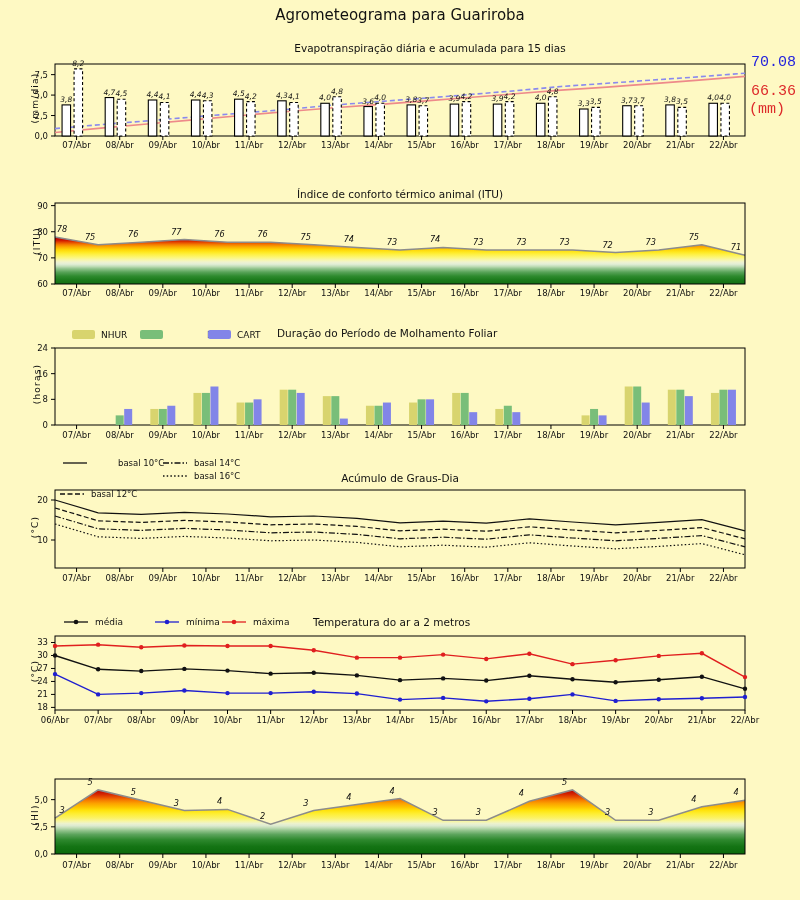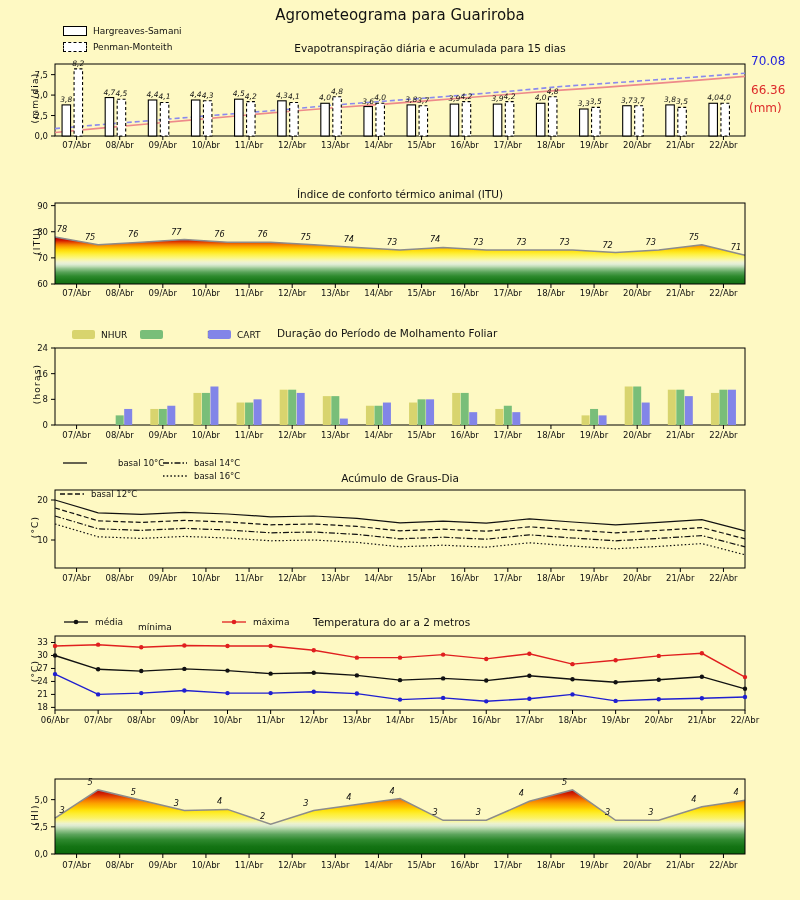"Hargreaves-Samani" div.abs { html: <div> <div> <span></span> <span>Hargreaves-Samani</span> </div> <div> <span></span> <span>Penman-Monteith</span> </div> </div> -> none }
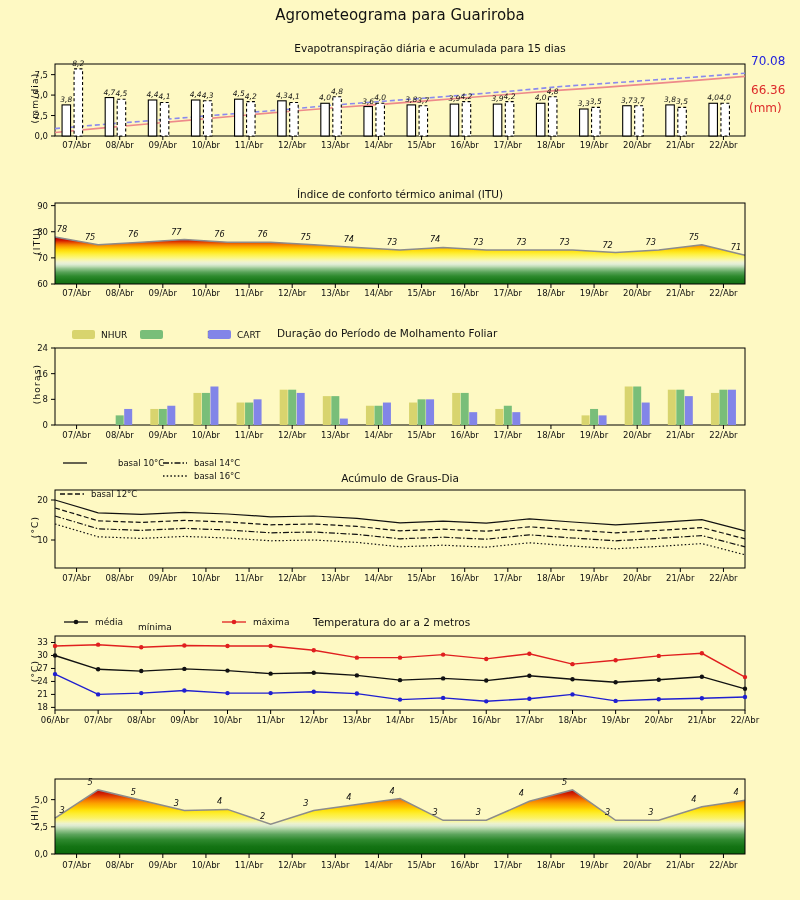"70.08" .acc-label { font-family: none -> Liberation Mono, monospace; font-size: 12px -> 15px }
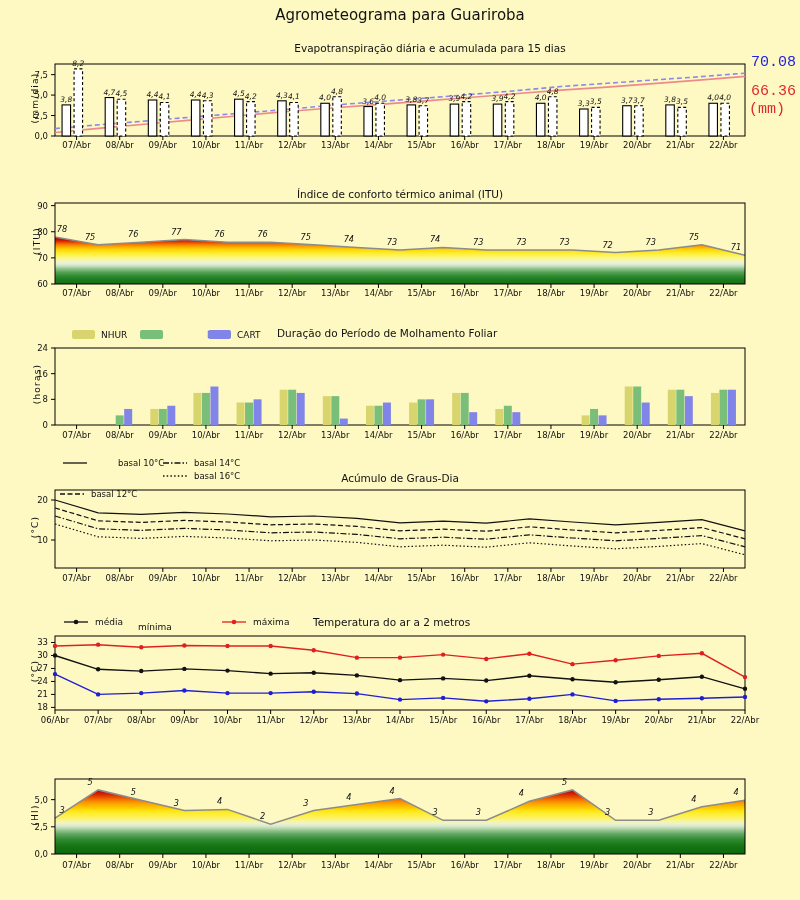"mínima" div.abs { flex-direction: column -> none; left: 138px -> 154px }
